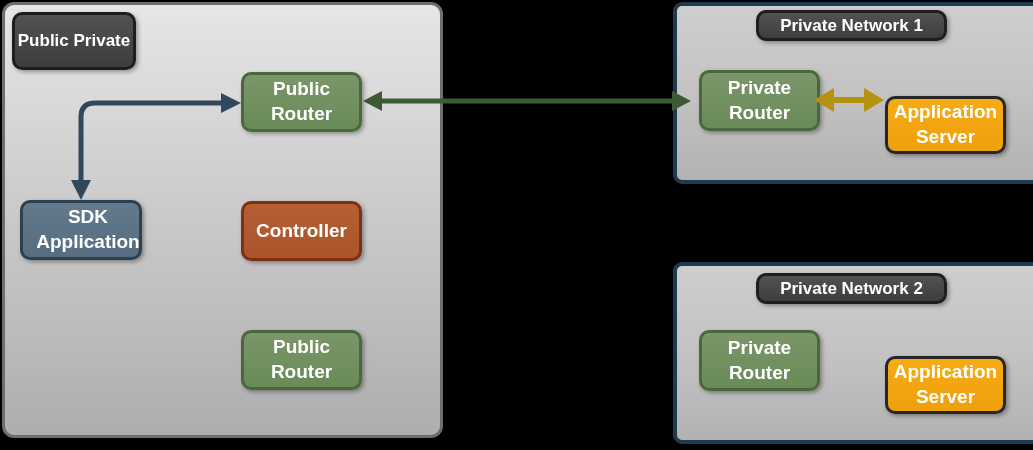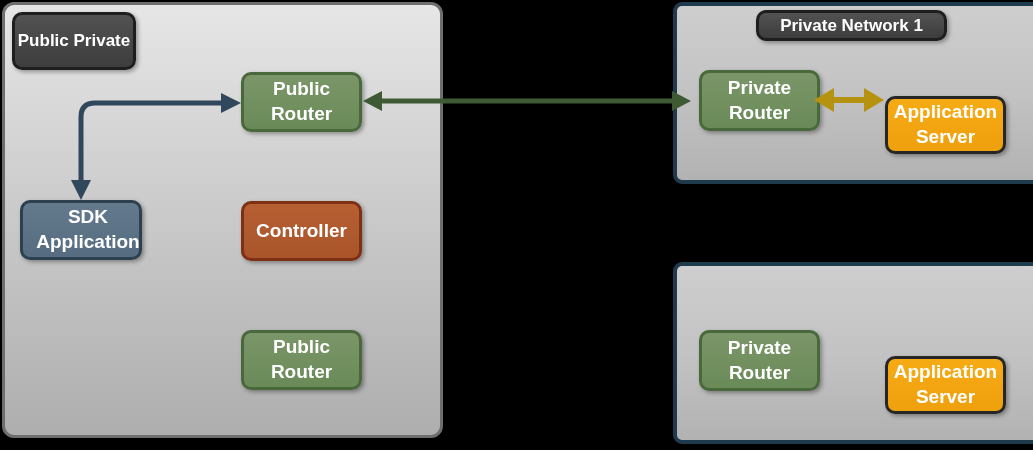"Private Network 2" div.dark-label { html: none -> <div> <span>Private Network 2</span> </div> }
